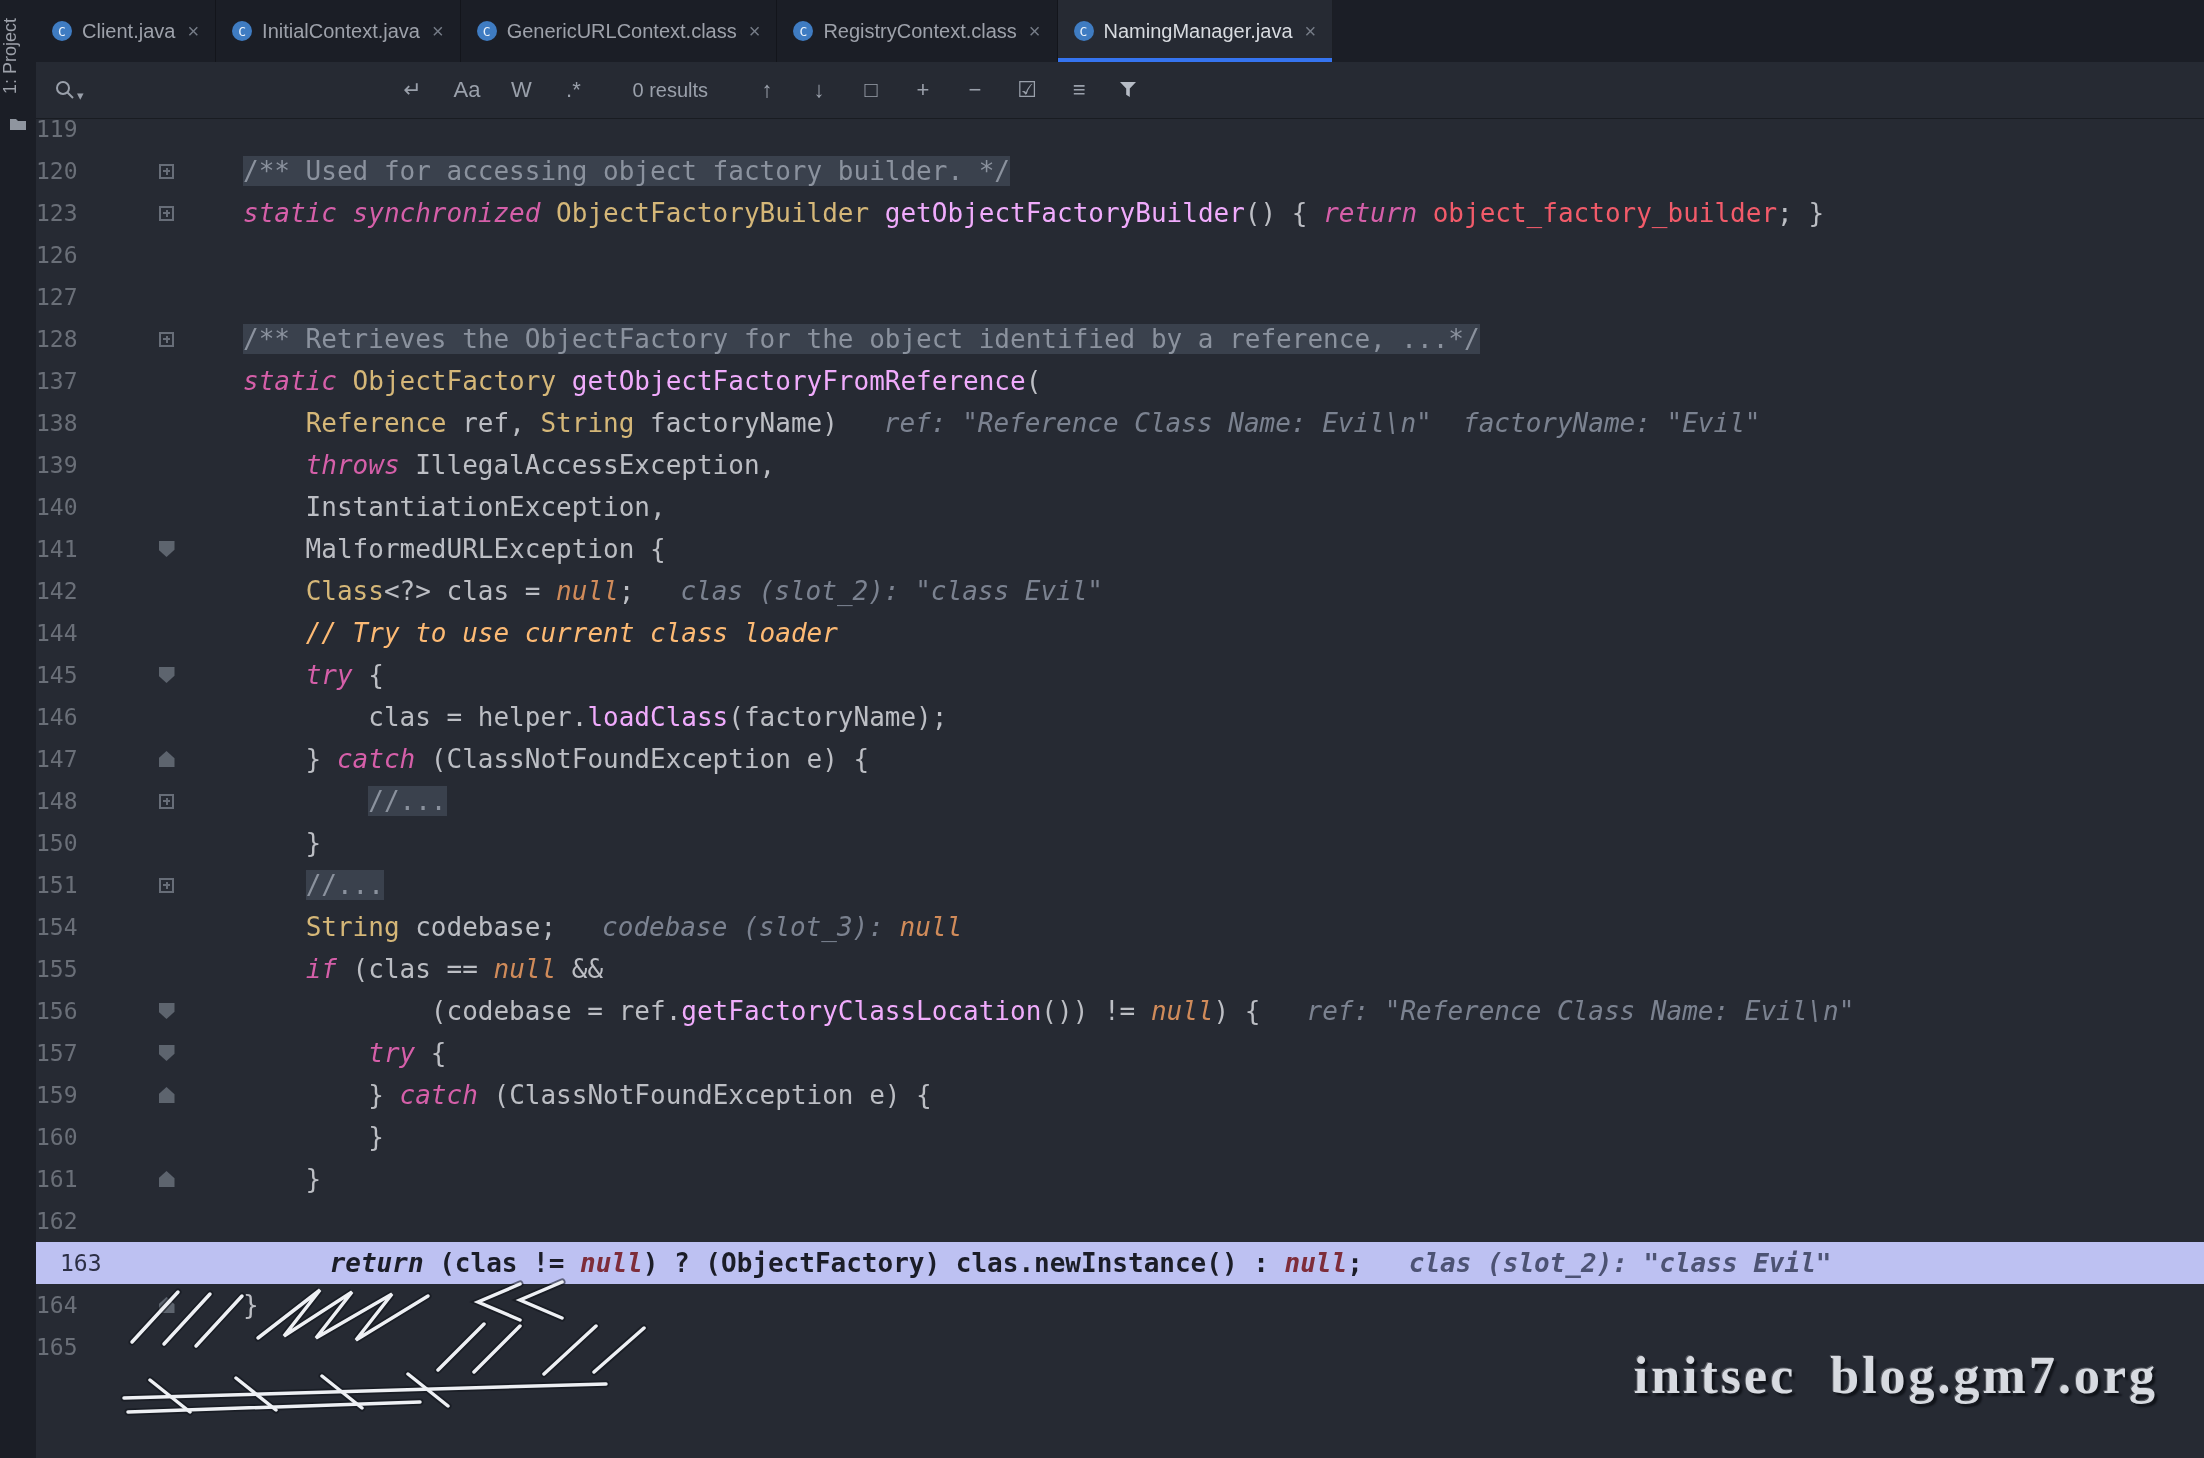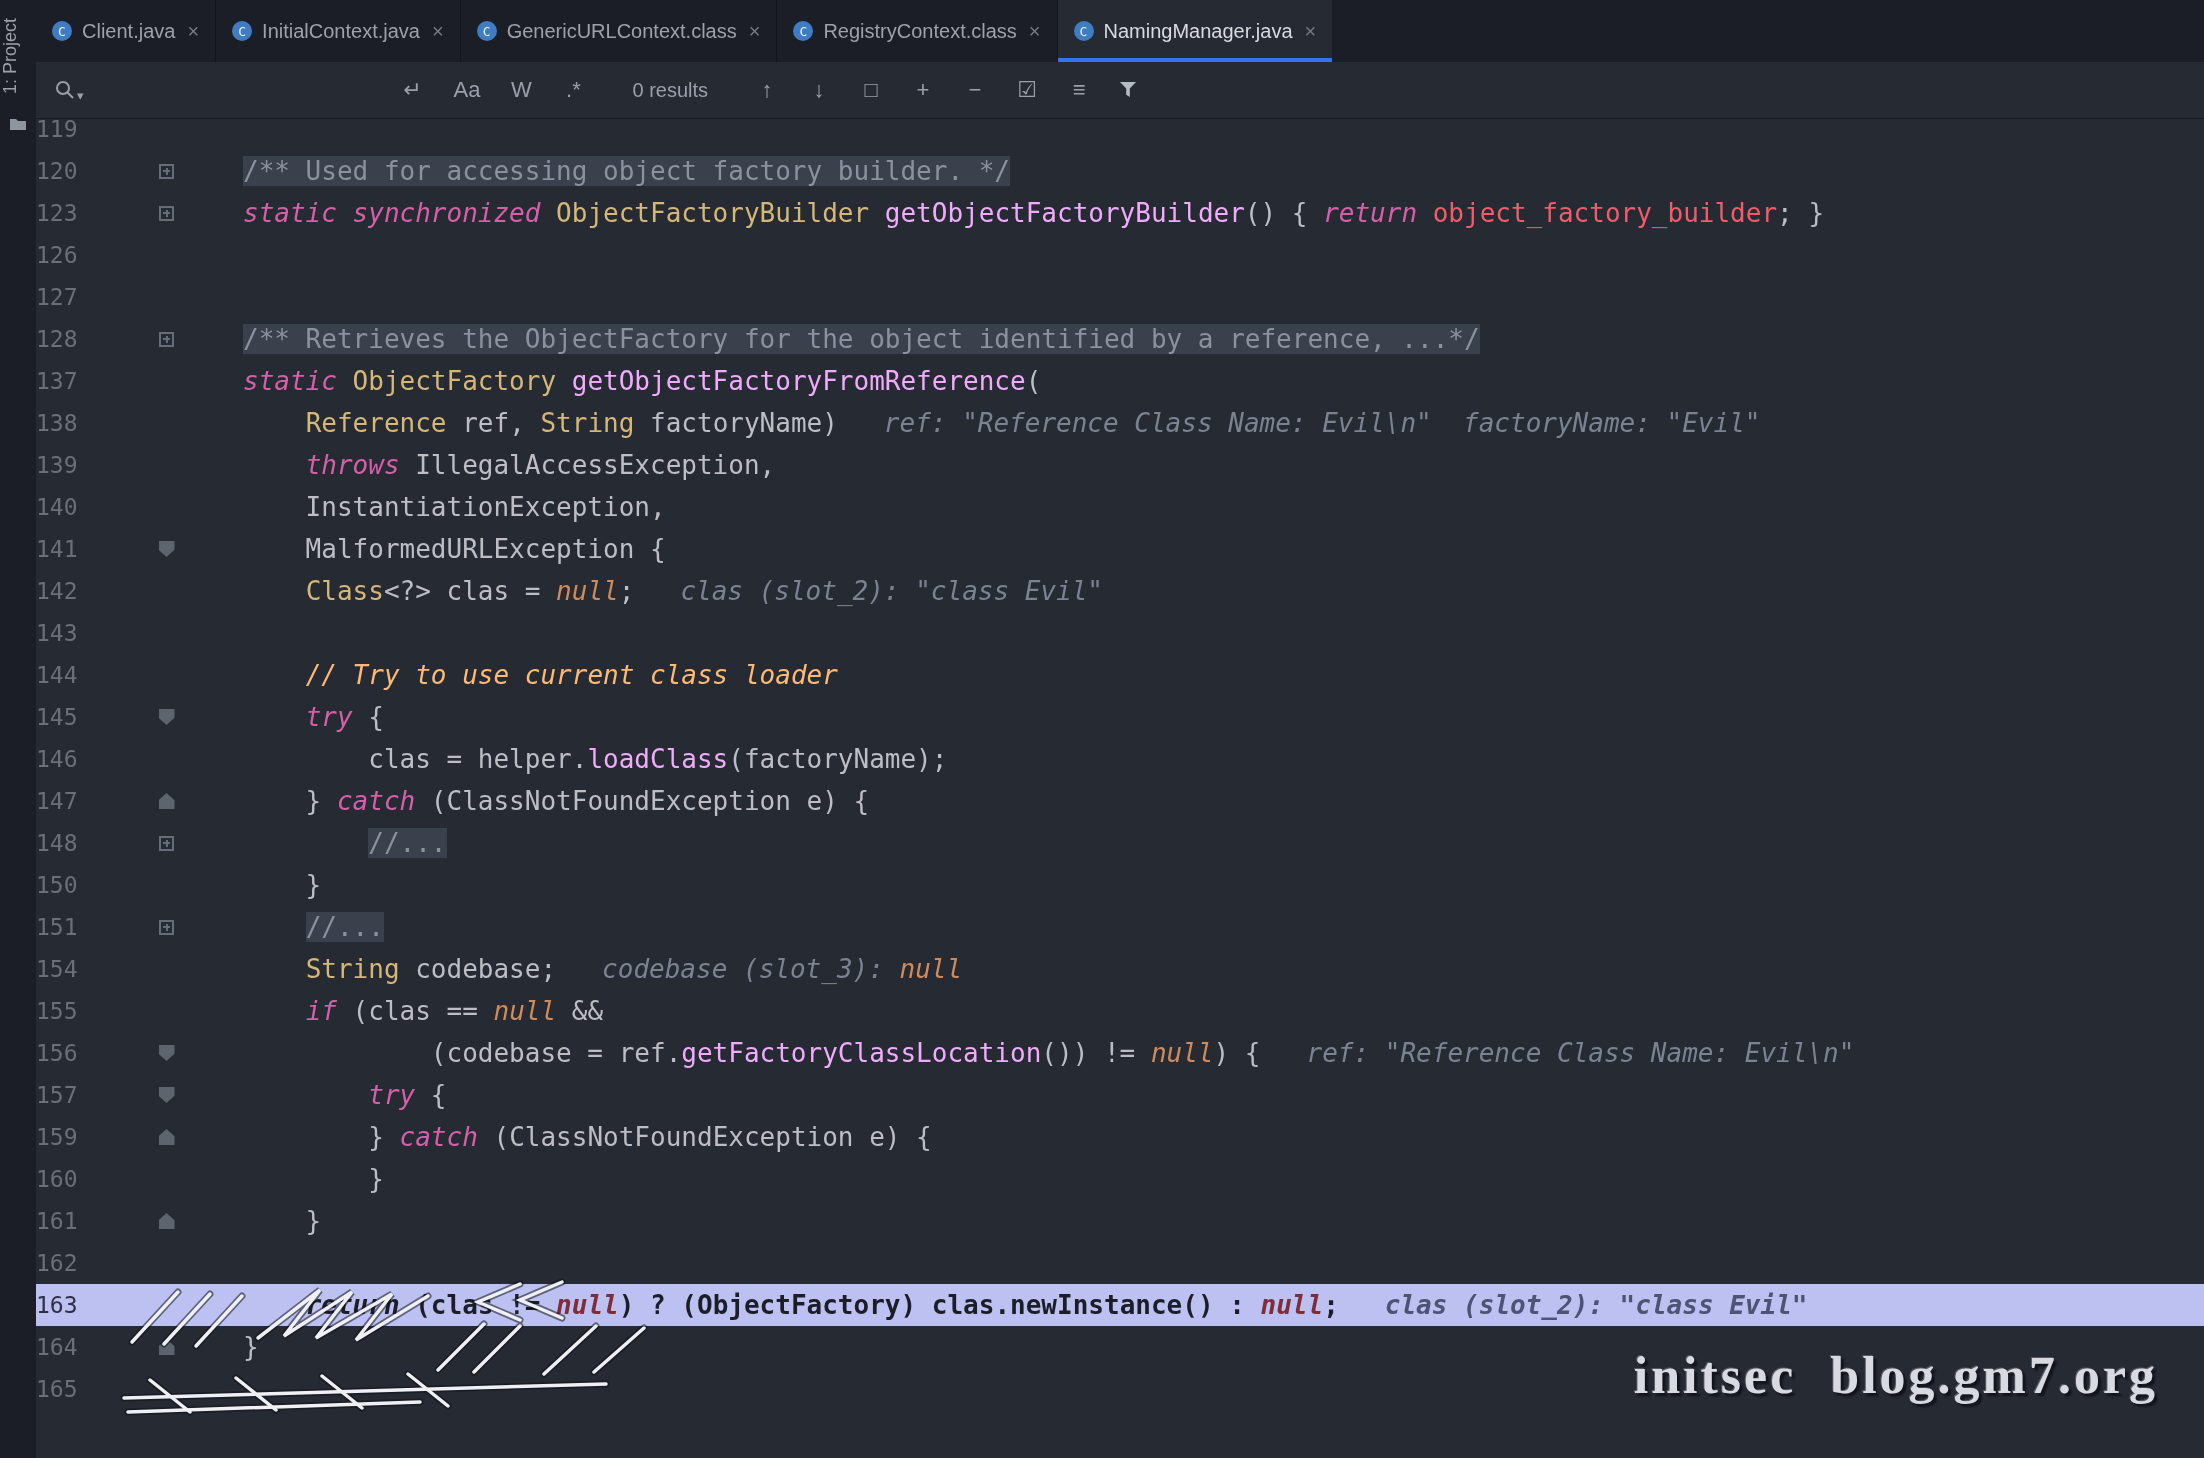"143" div.row { html: <div> <span>143</span> <span></span> <span></span> </div> -> none }
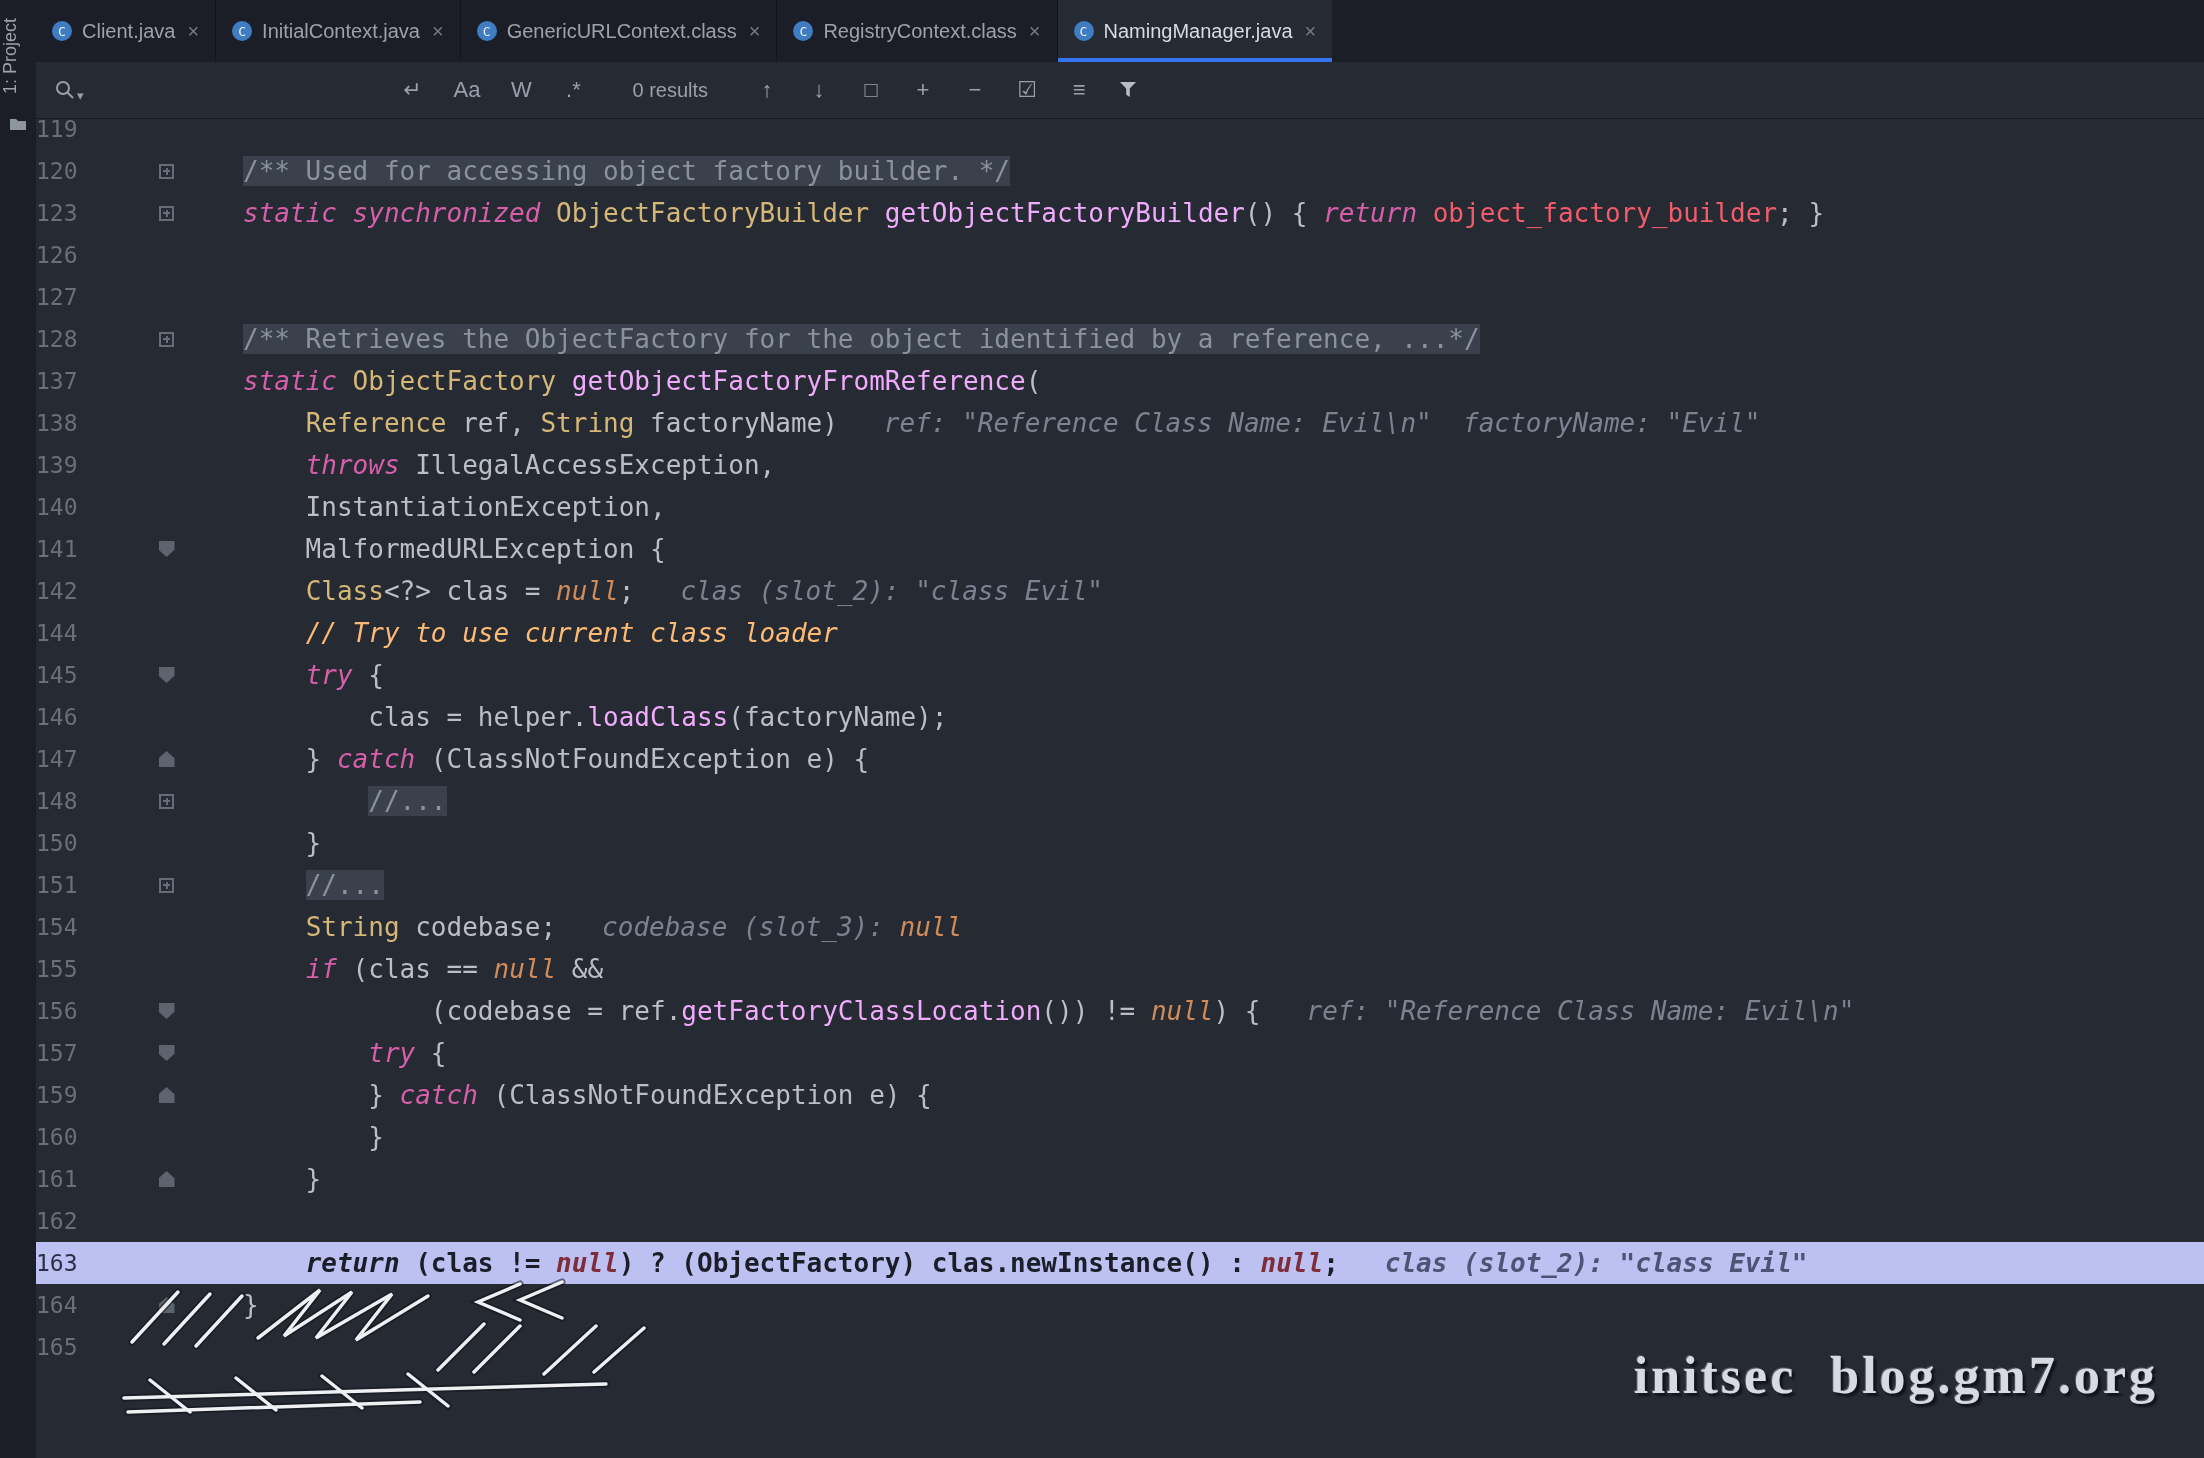"163" .row.hl { padding-left: none -> 24px }
